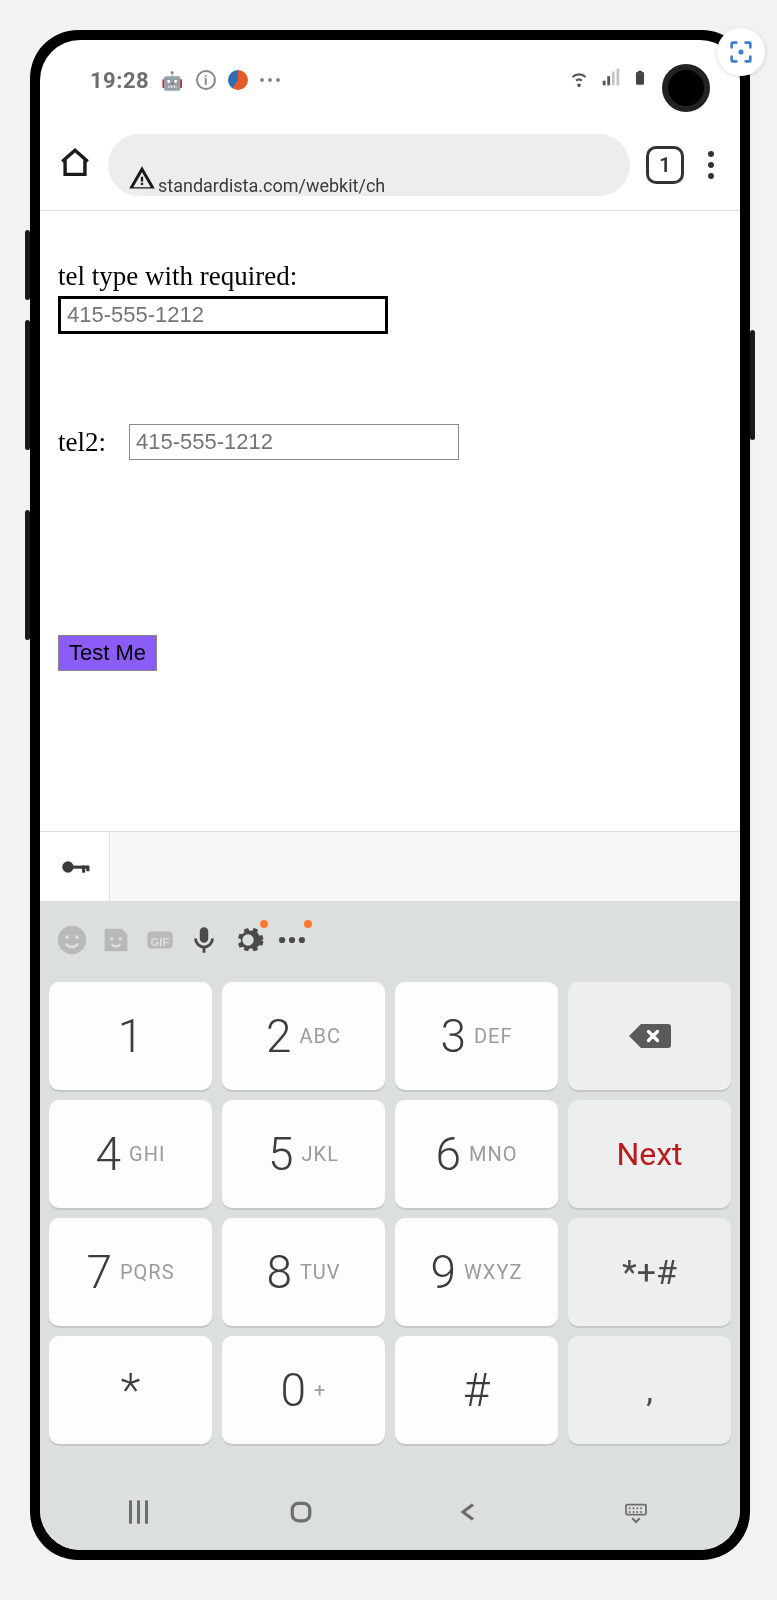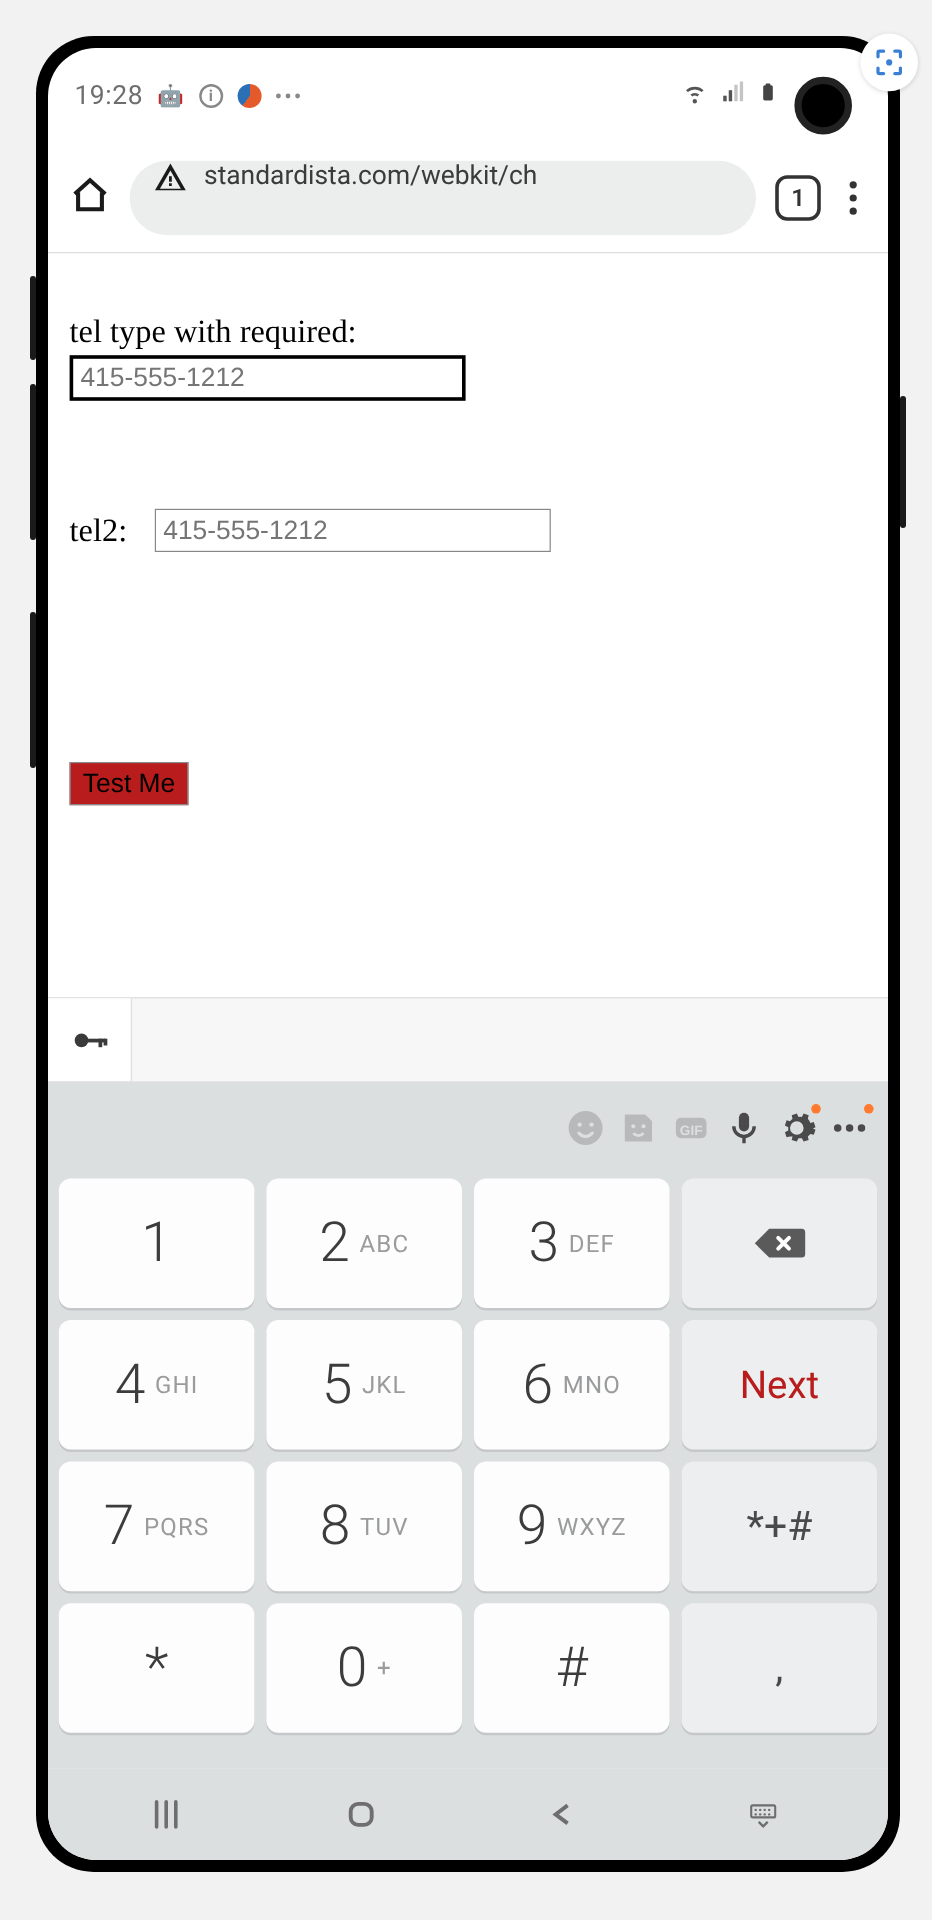"19:28" .time { font-weight: 400 -> 700; margin-left: none -> 28px }
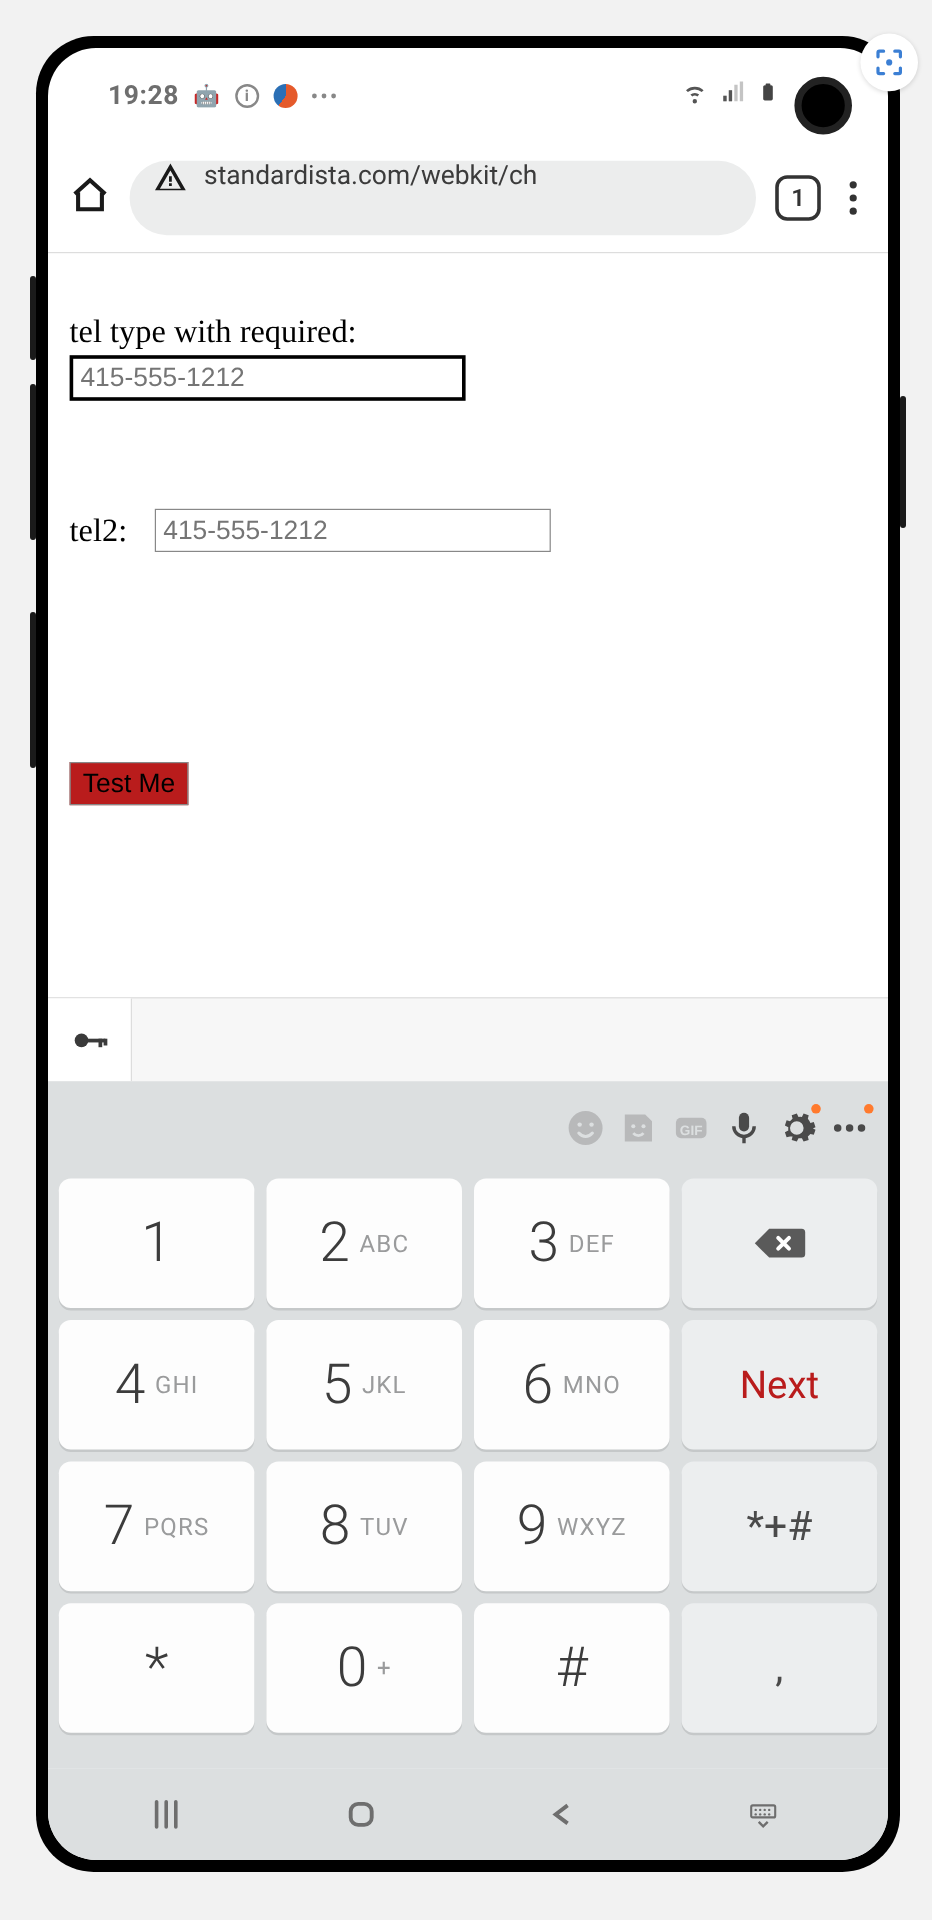"standardista.com/webkit/ch" .url-bar { align-items: flex-start -> flex-end; font-size: 22px -> 18px; gap: 14px -> 2px }
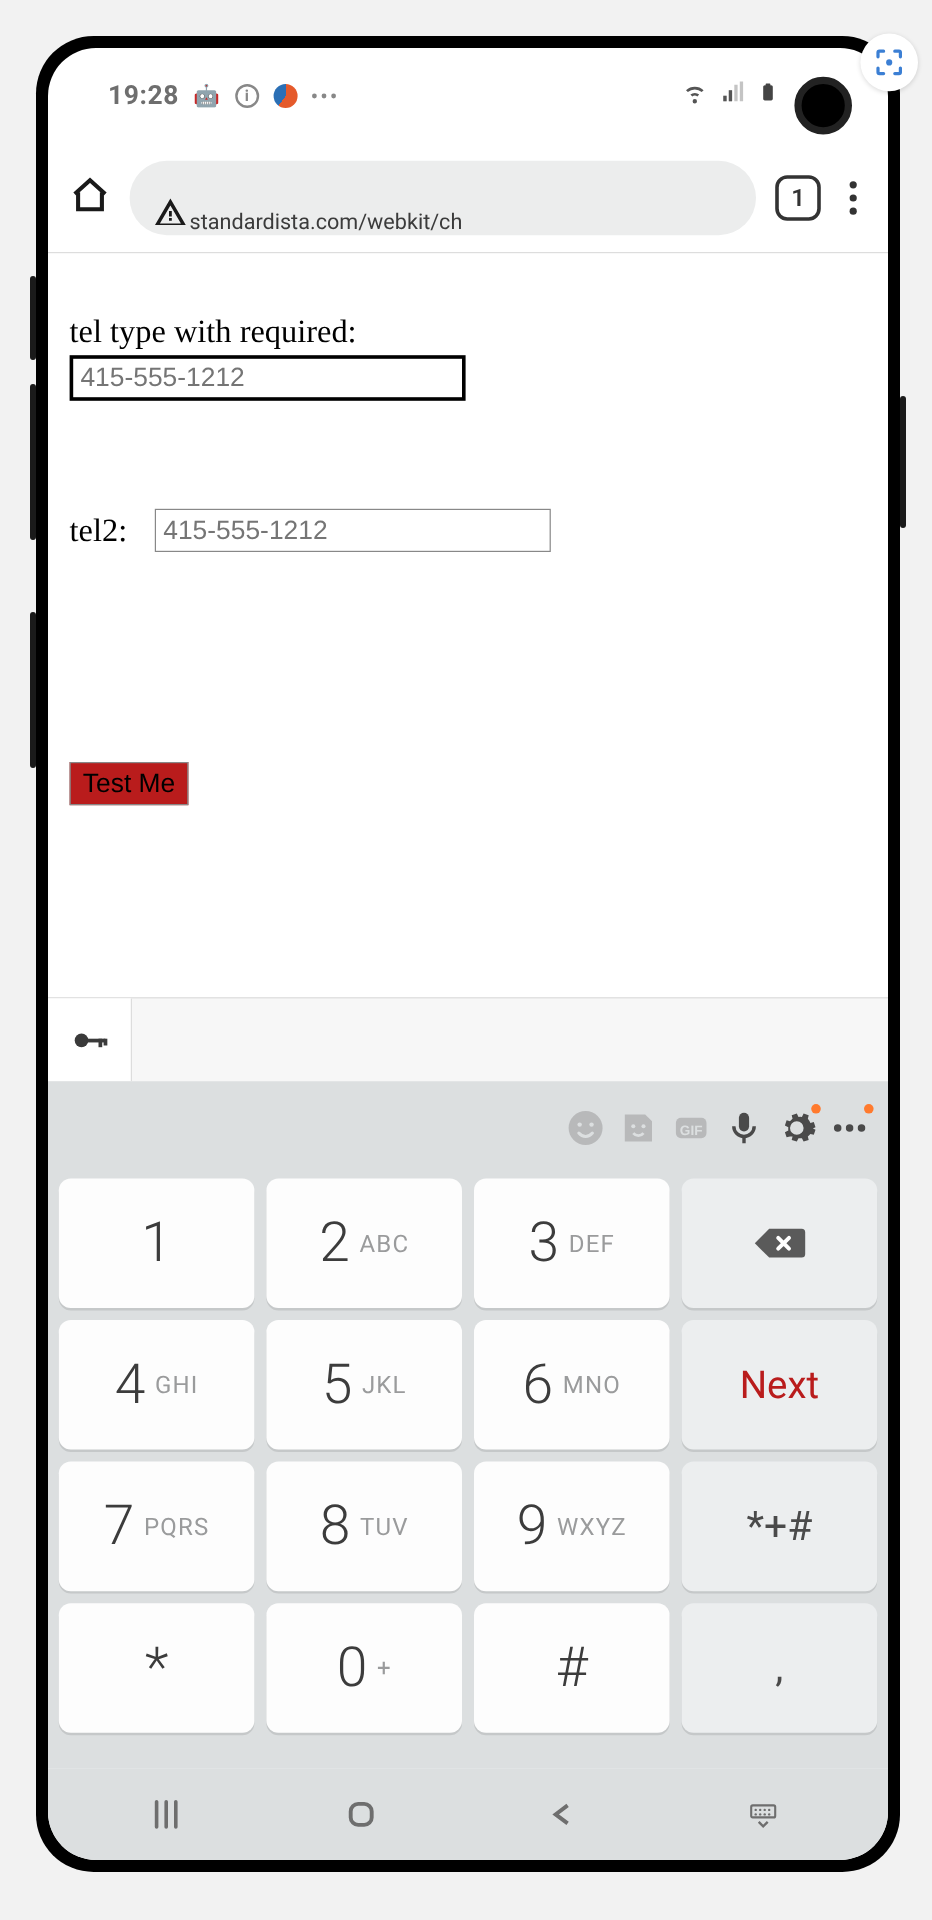"Test Me" .test-btn { background: #b91c1c -> #8b5cf6 }
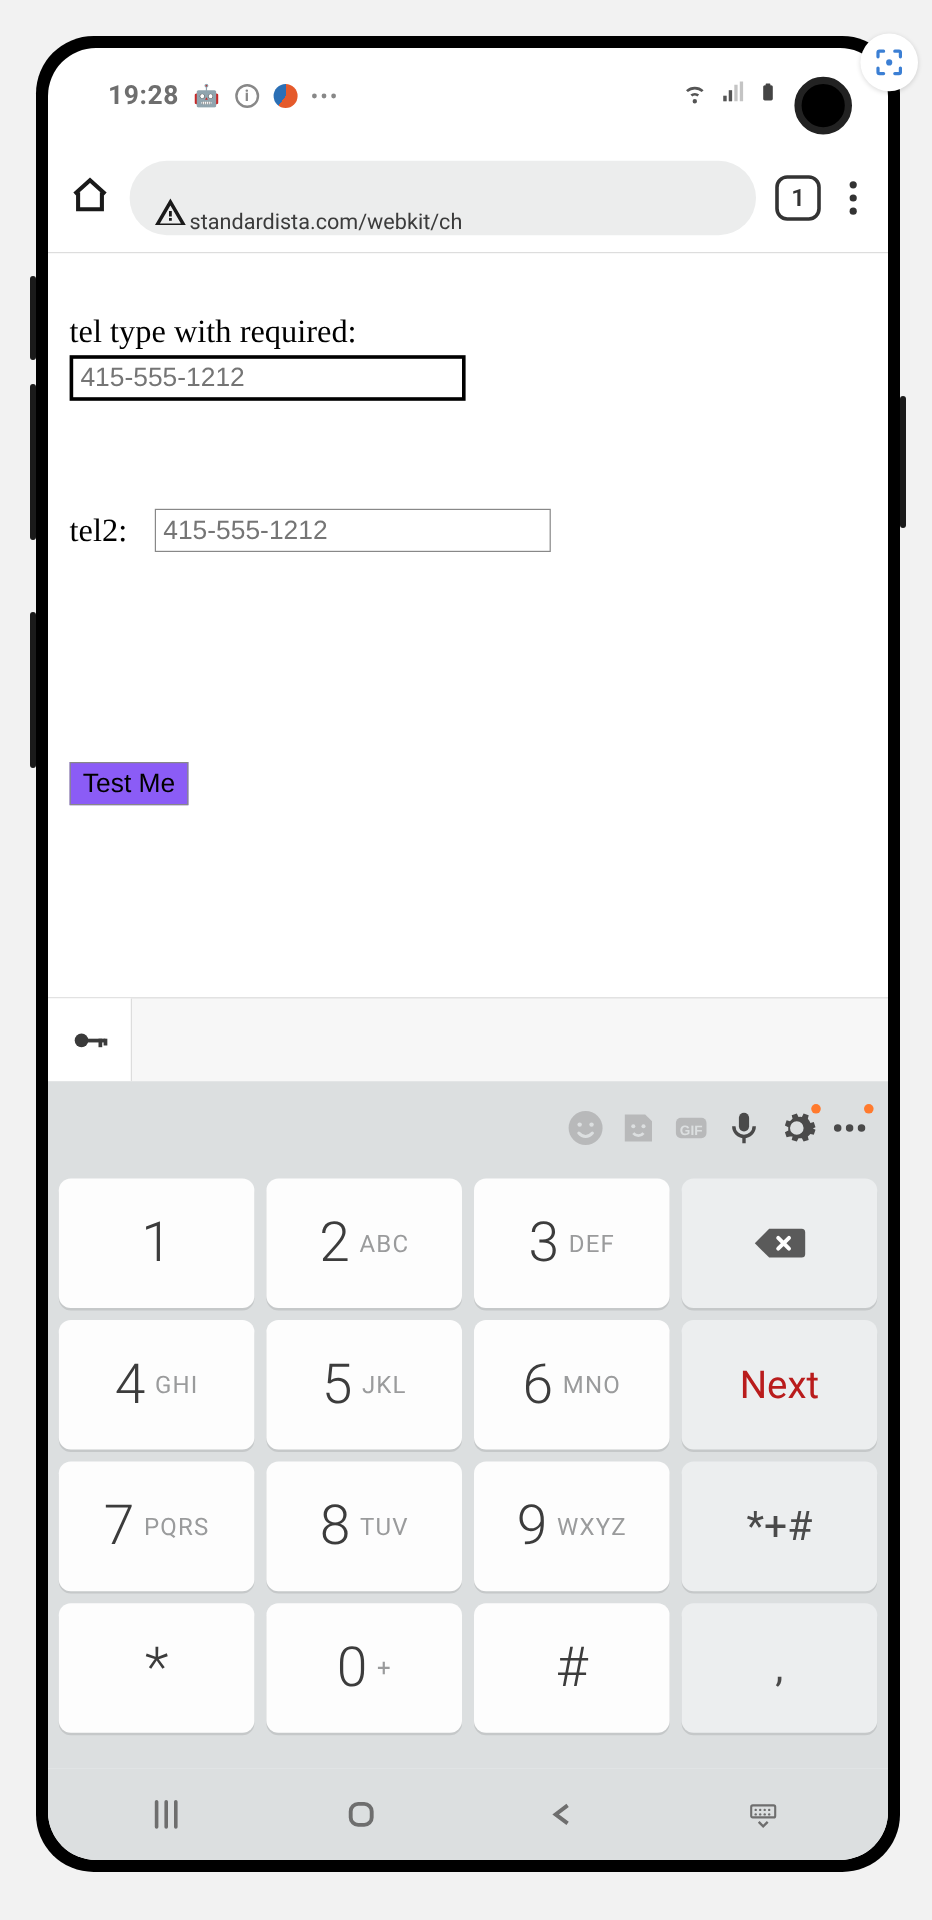"GIF" .kb-toolbar { justify-content: flex-end -> flex-start }
